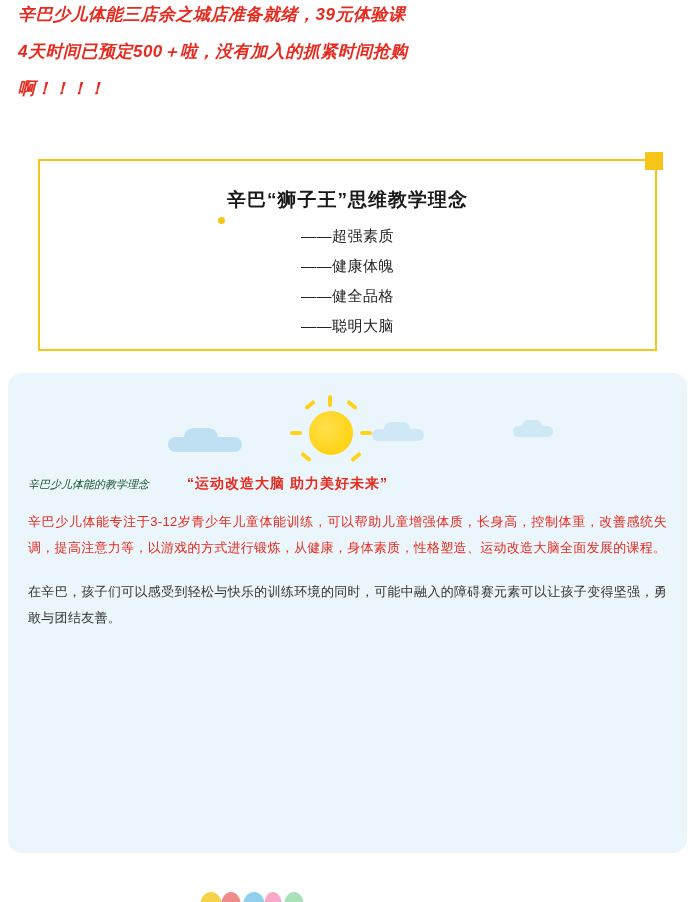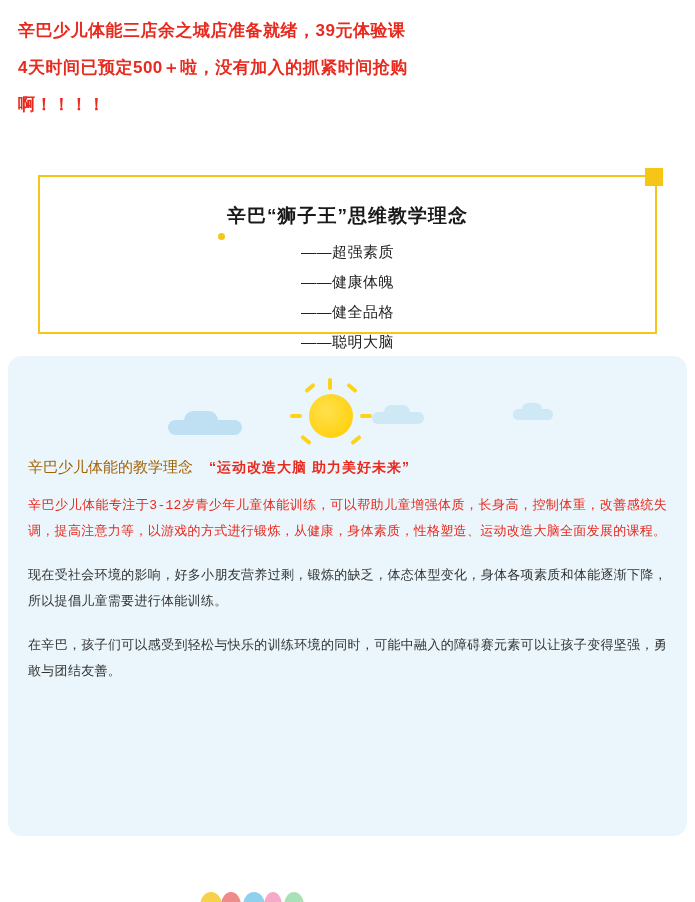"辛巴少儿体能三店余之城店准备就绪，39元体验课" .headline { font-style: none -> italic; padding: 20px 18px 0 18px -> 4px 18px 0 18px }
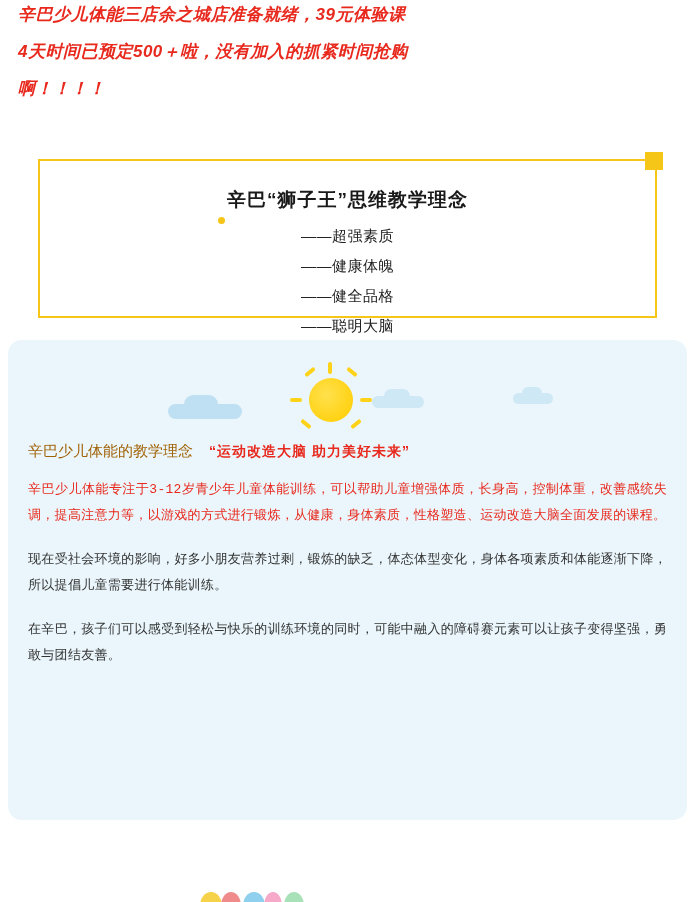"辛巴“狮子王”思维教学理念" .concept-card { height: 159px -> 192px }
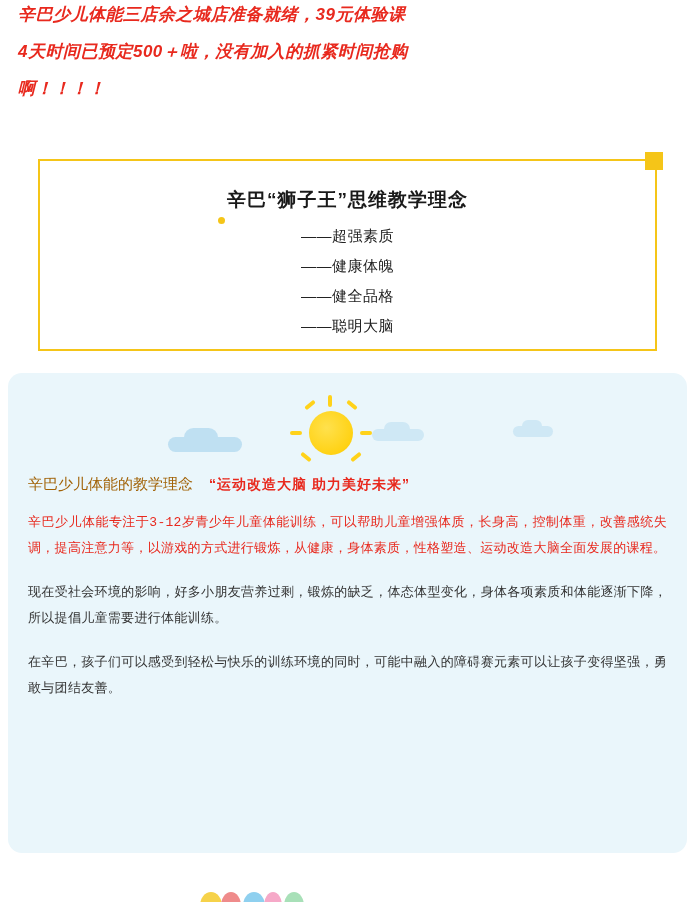"辛巴少儿体能的教学理念" .tagline-left { color: #a16207 -> #14532d; font-size: 15px -> 11px; font-style: none -> italic }
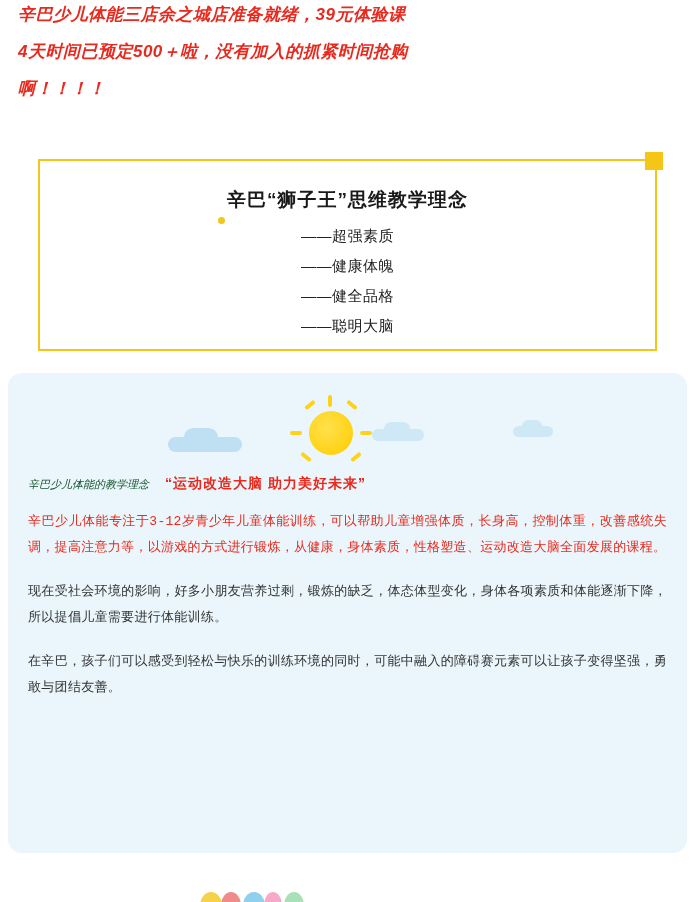"“运动改造大脑 助力美好未来”" .tagline-right { margin-left: 16px -> 38px }
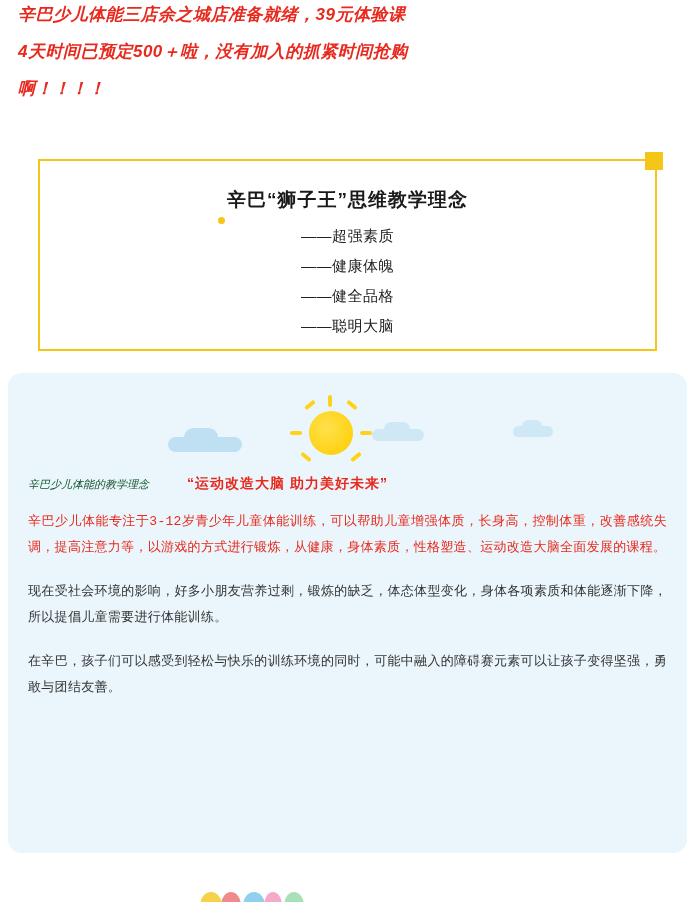"辛巴少儿体能专注于3-12岁青少年儿童体能训练，可以帮助儿童增强体质，长身高，控" .para { font-family: Liberation Mono, monospace -> none }
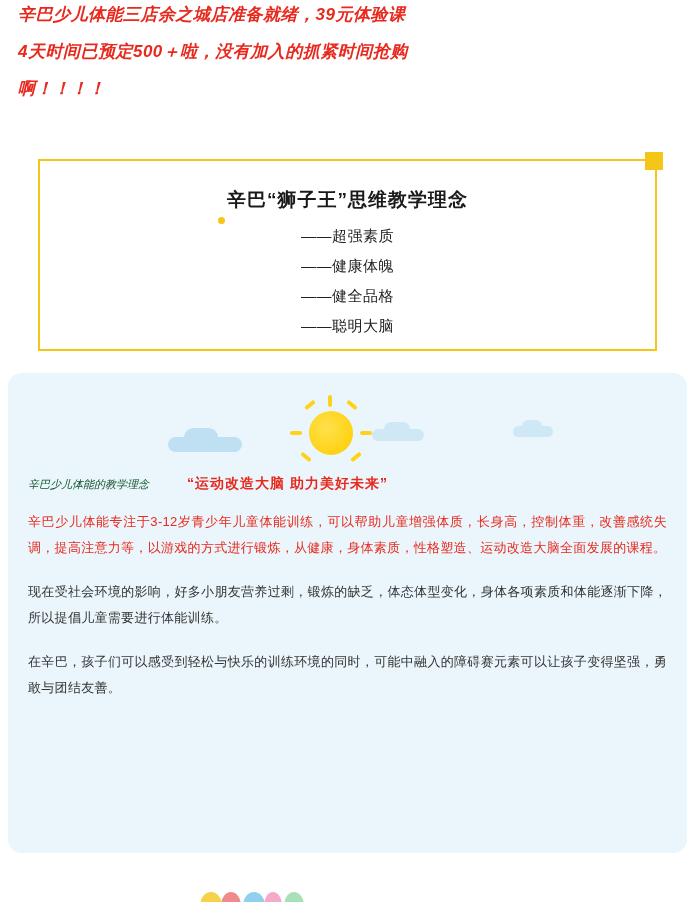"现在受社会环境的影响，好多小朋友营养过剩，锻炼的缺乏，体态体型变化，身体各项素质" p.para { html: <p>现在受社会环境的影响，好多小朋友营养过剩，锻炼的缺乏，体态体型变化，身体各项素质和体能逐渐下降，所以提倡儿童需要进行体能训练。</p> -> none }
